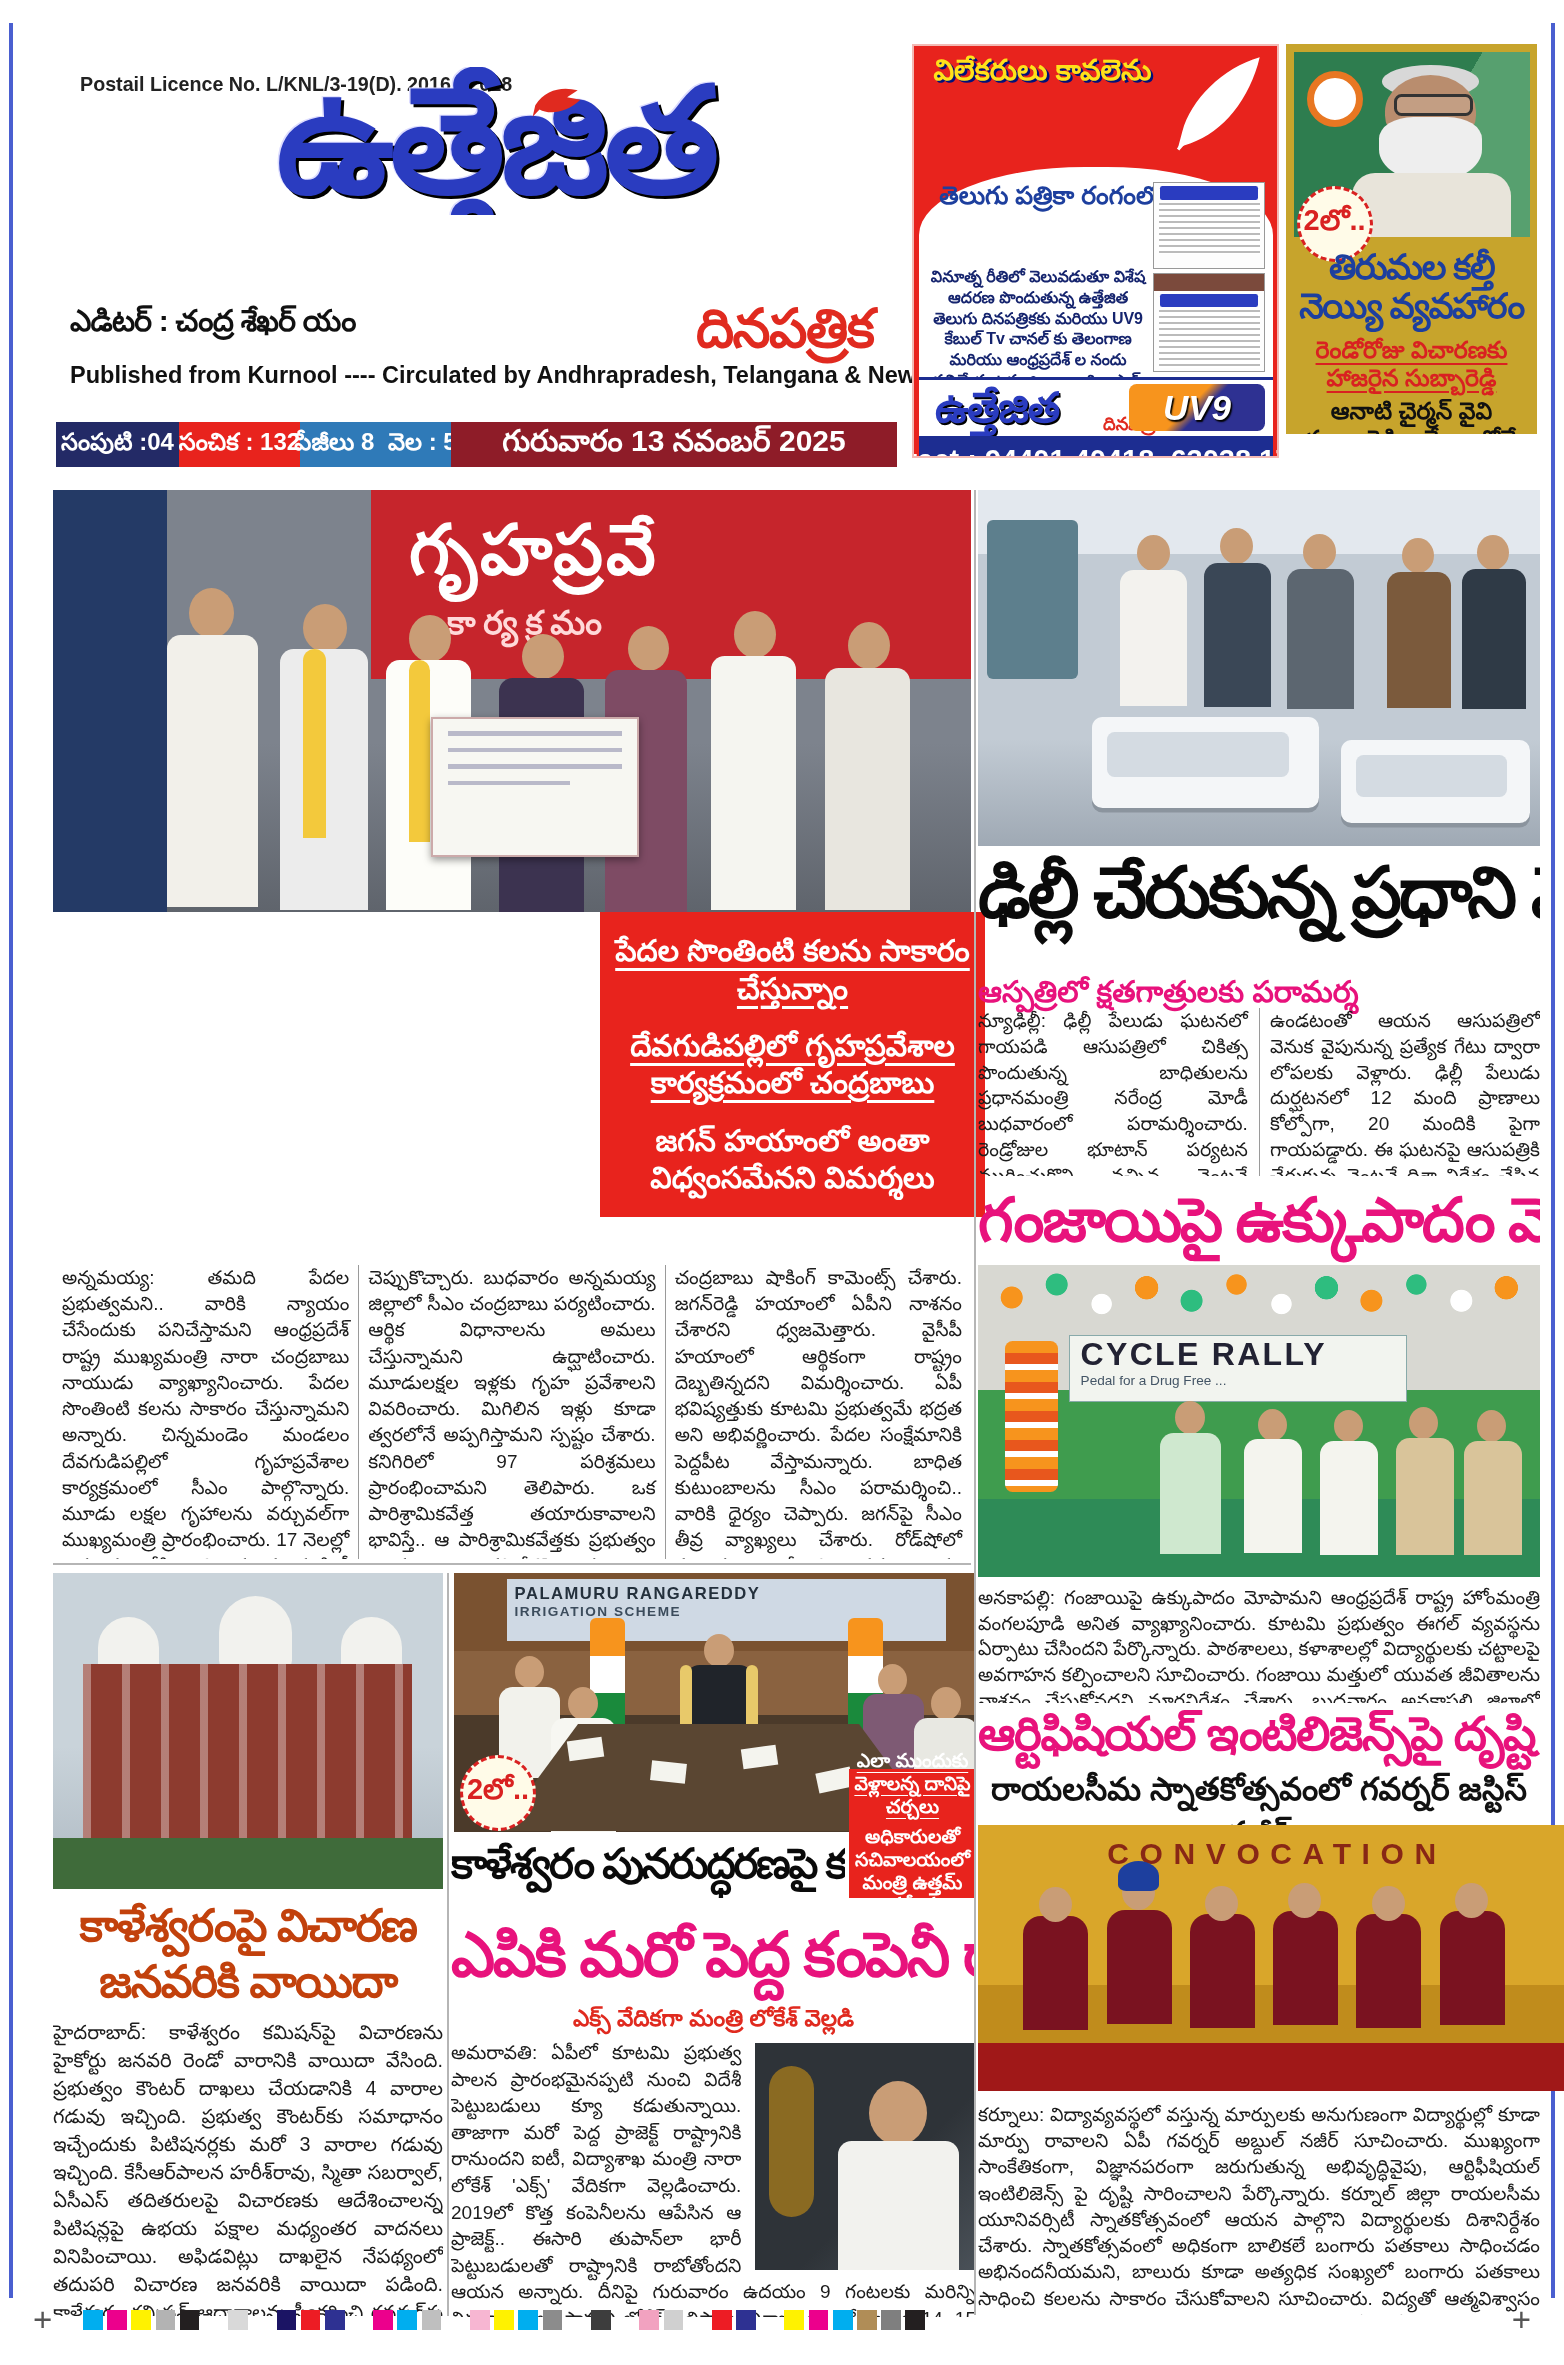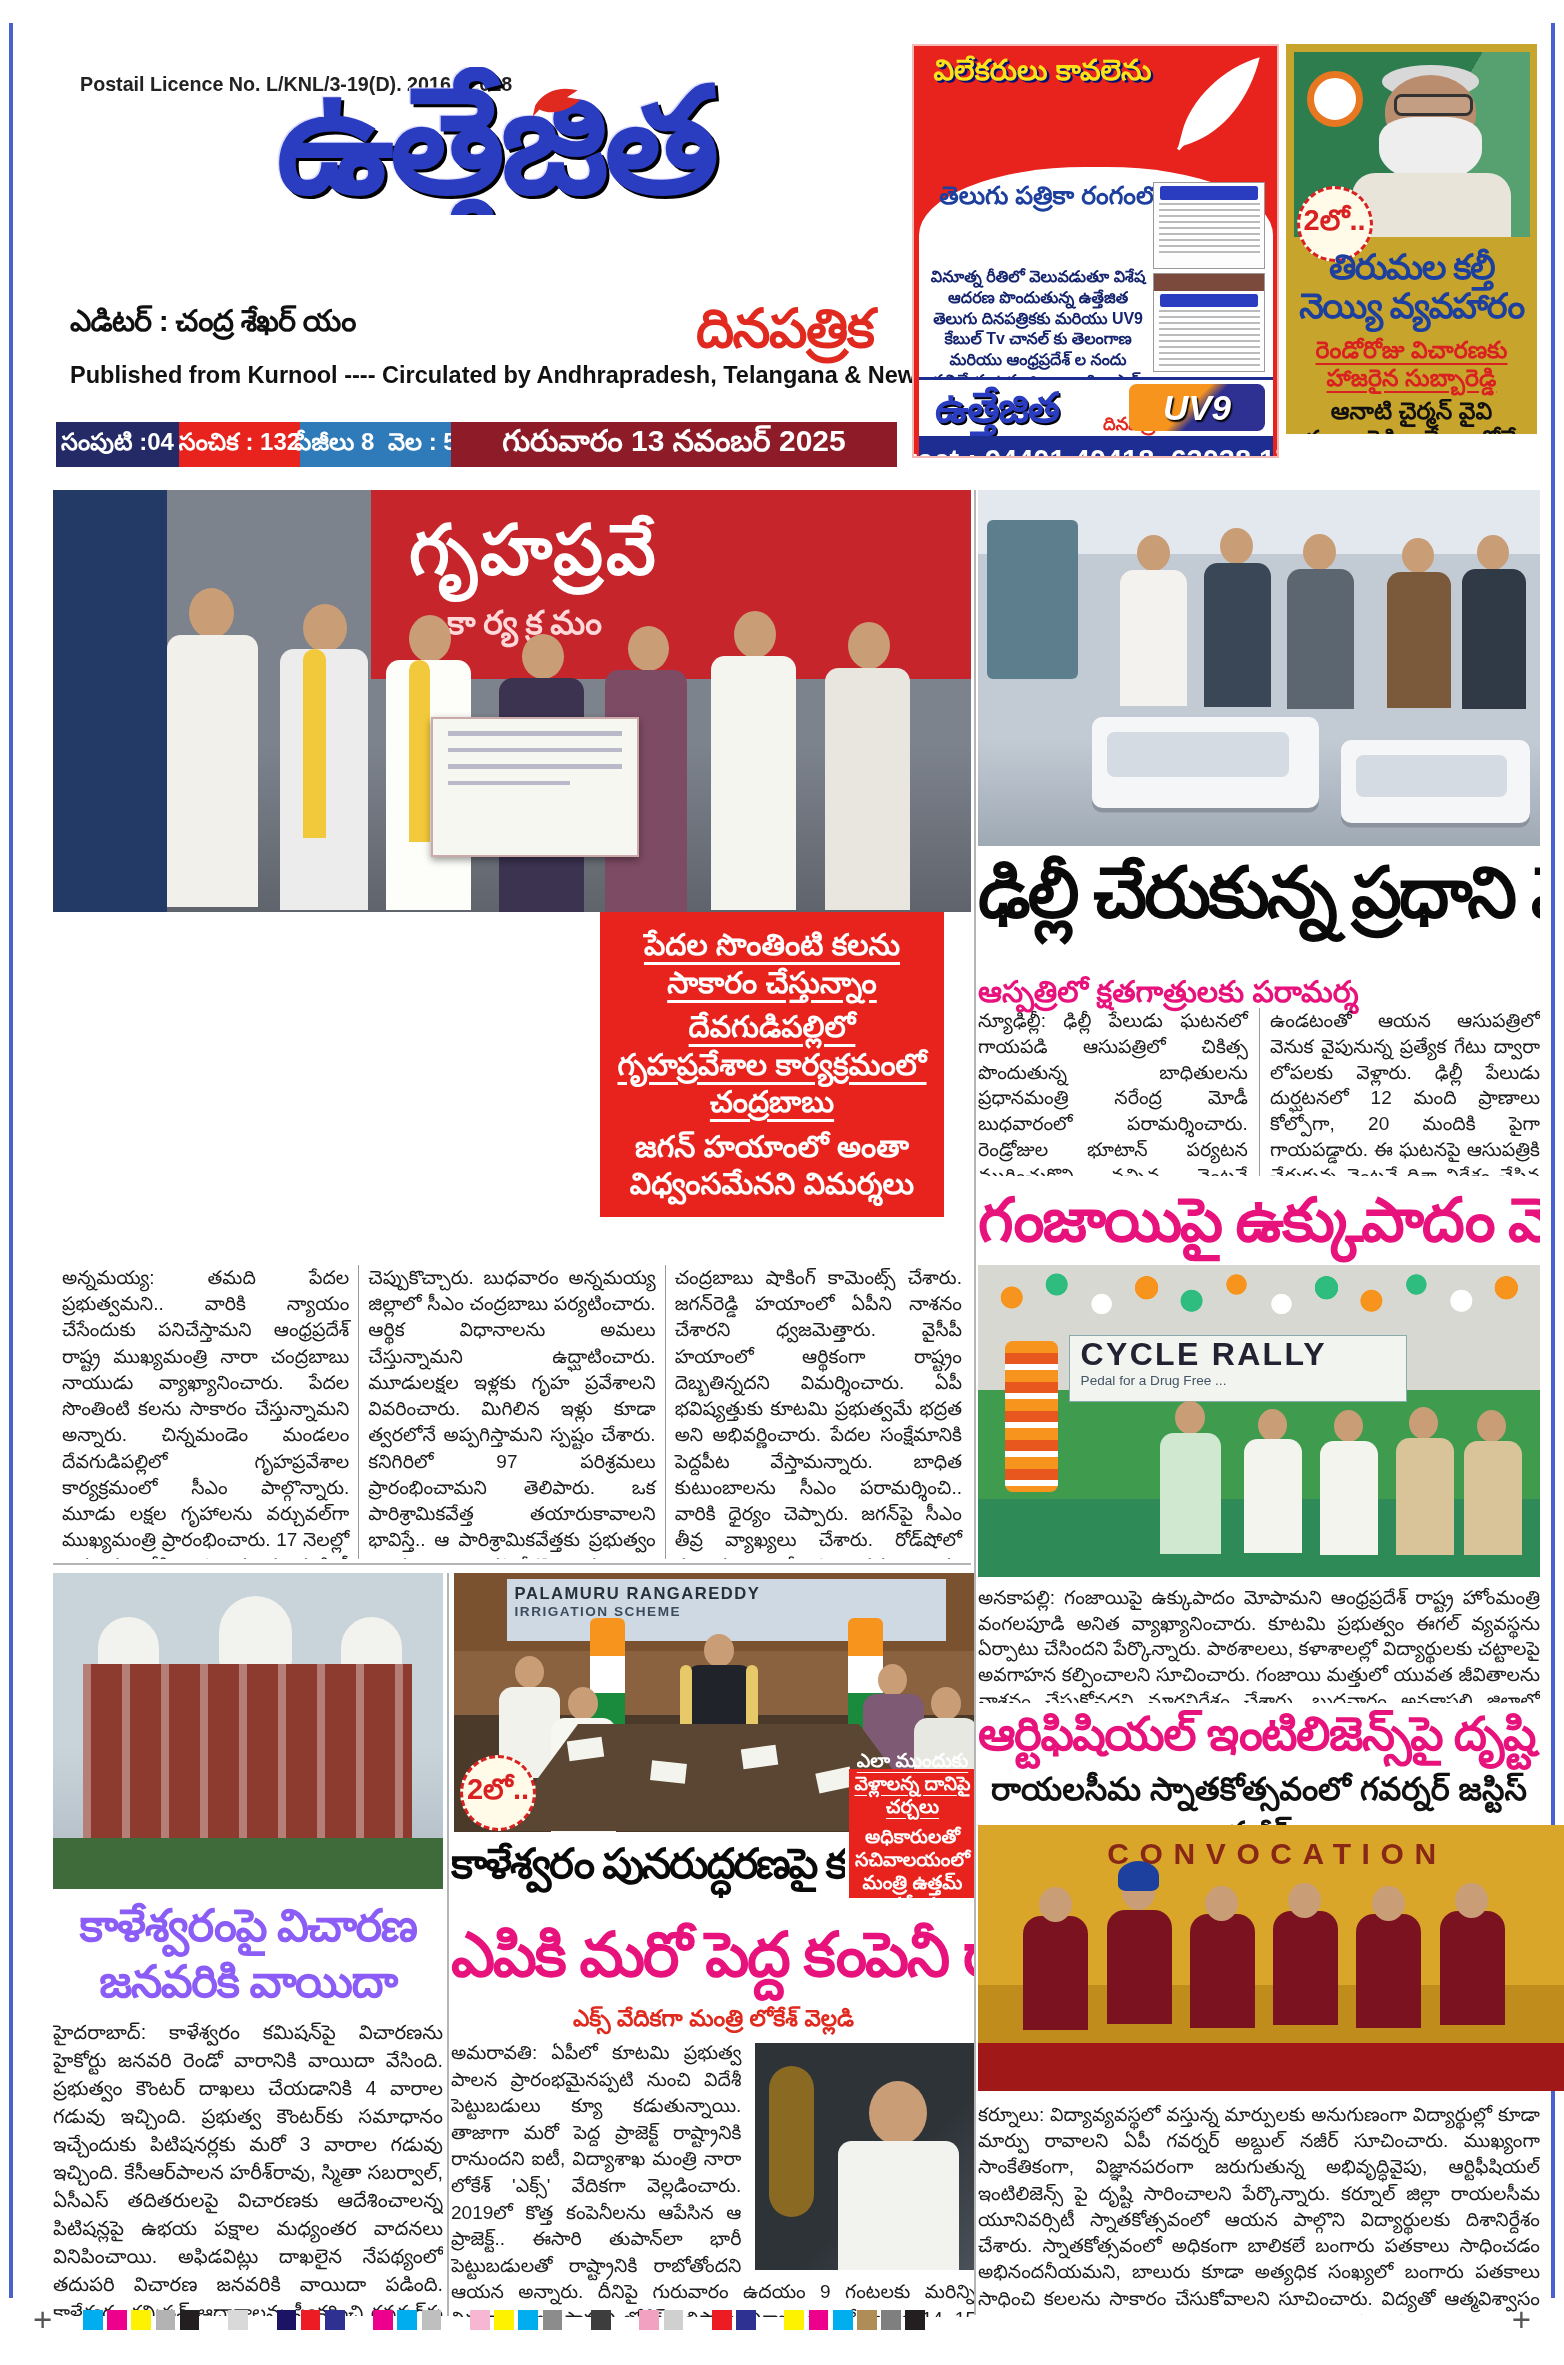"పేదల సొంతింటి కలను సాకారం చేస్తున్నాం" .slogan { width: 344px -> 385px }
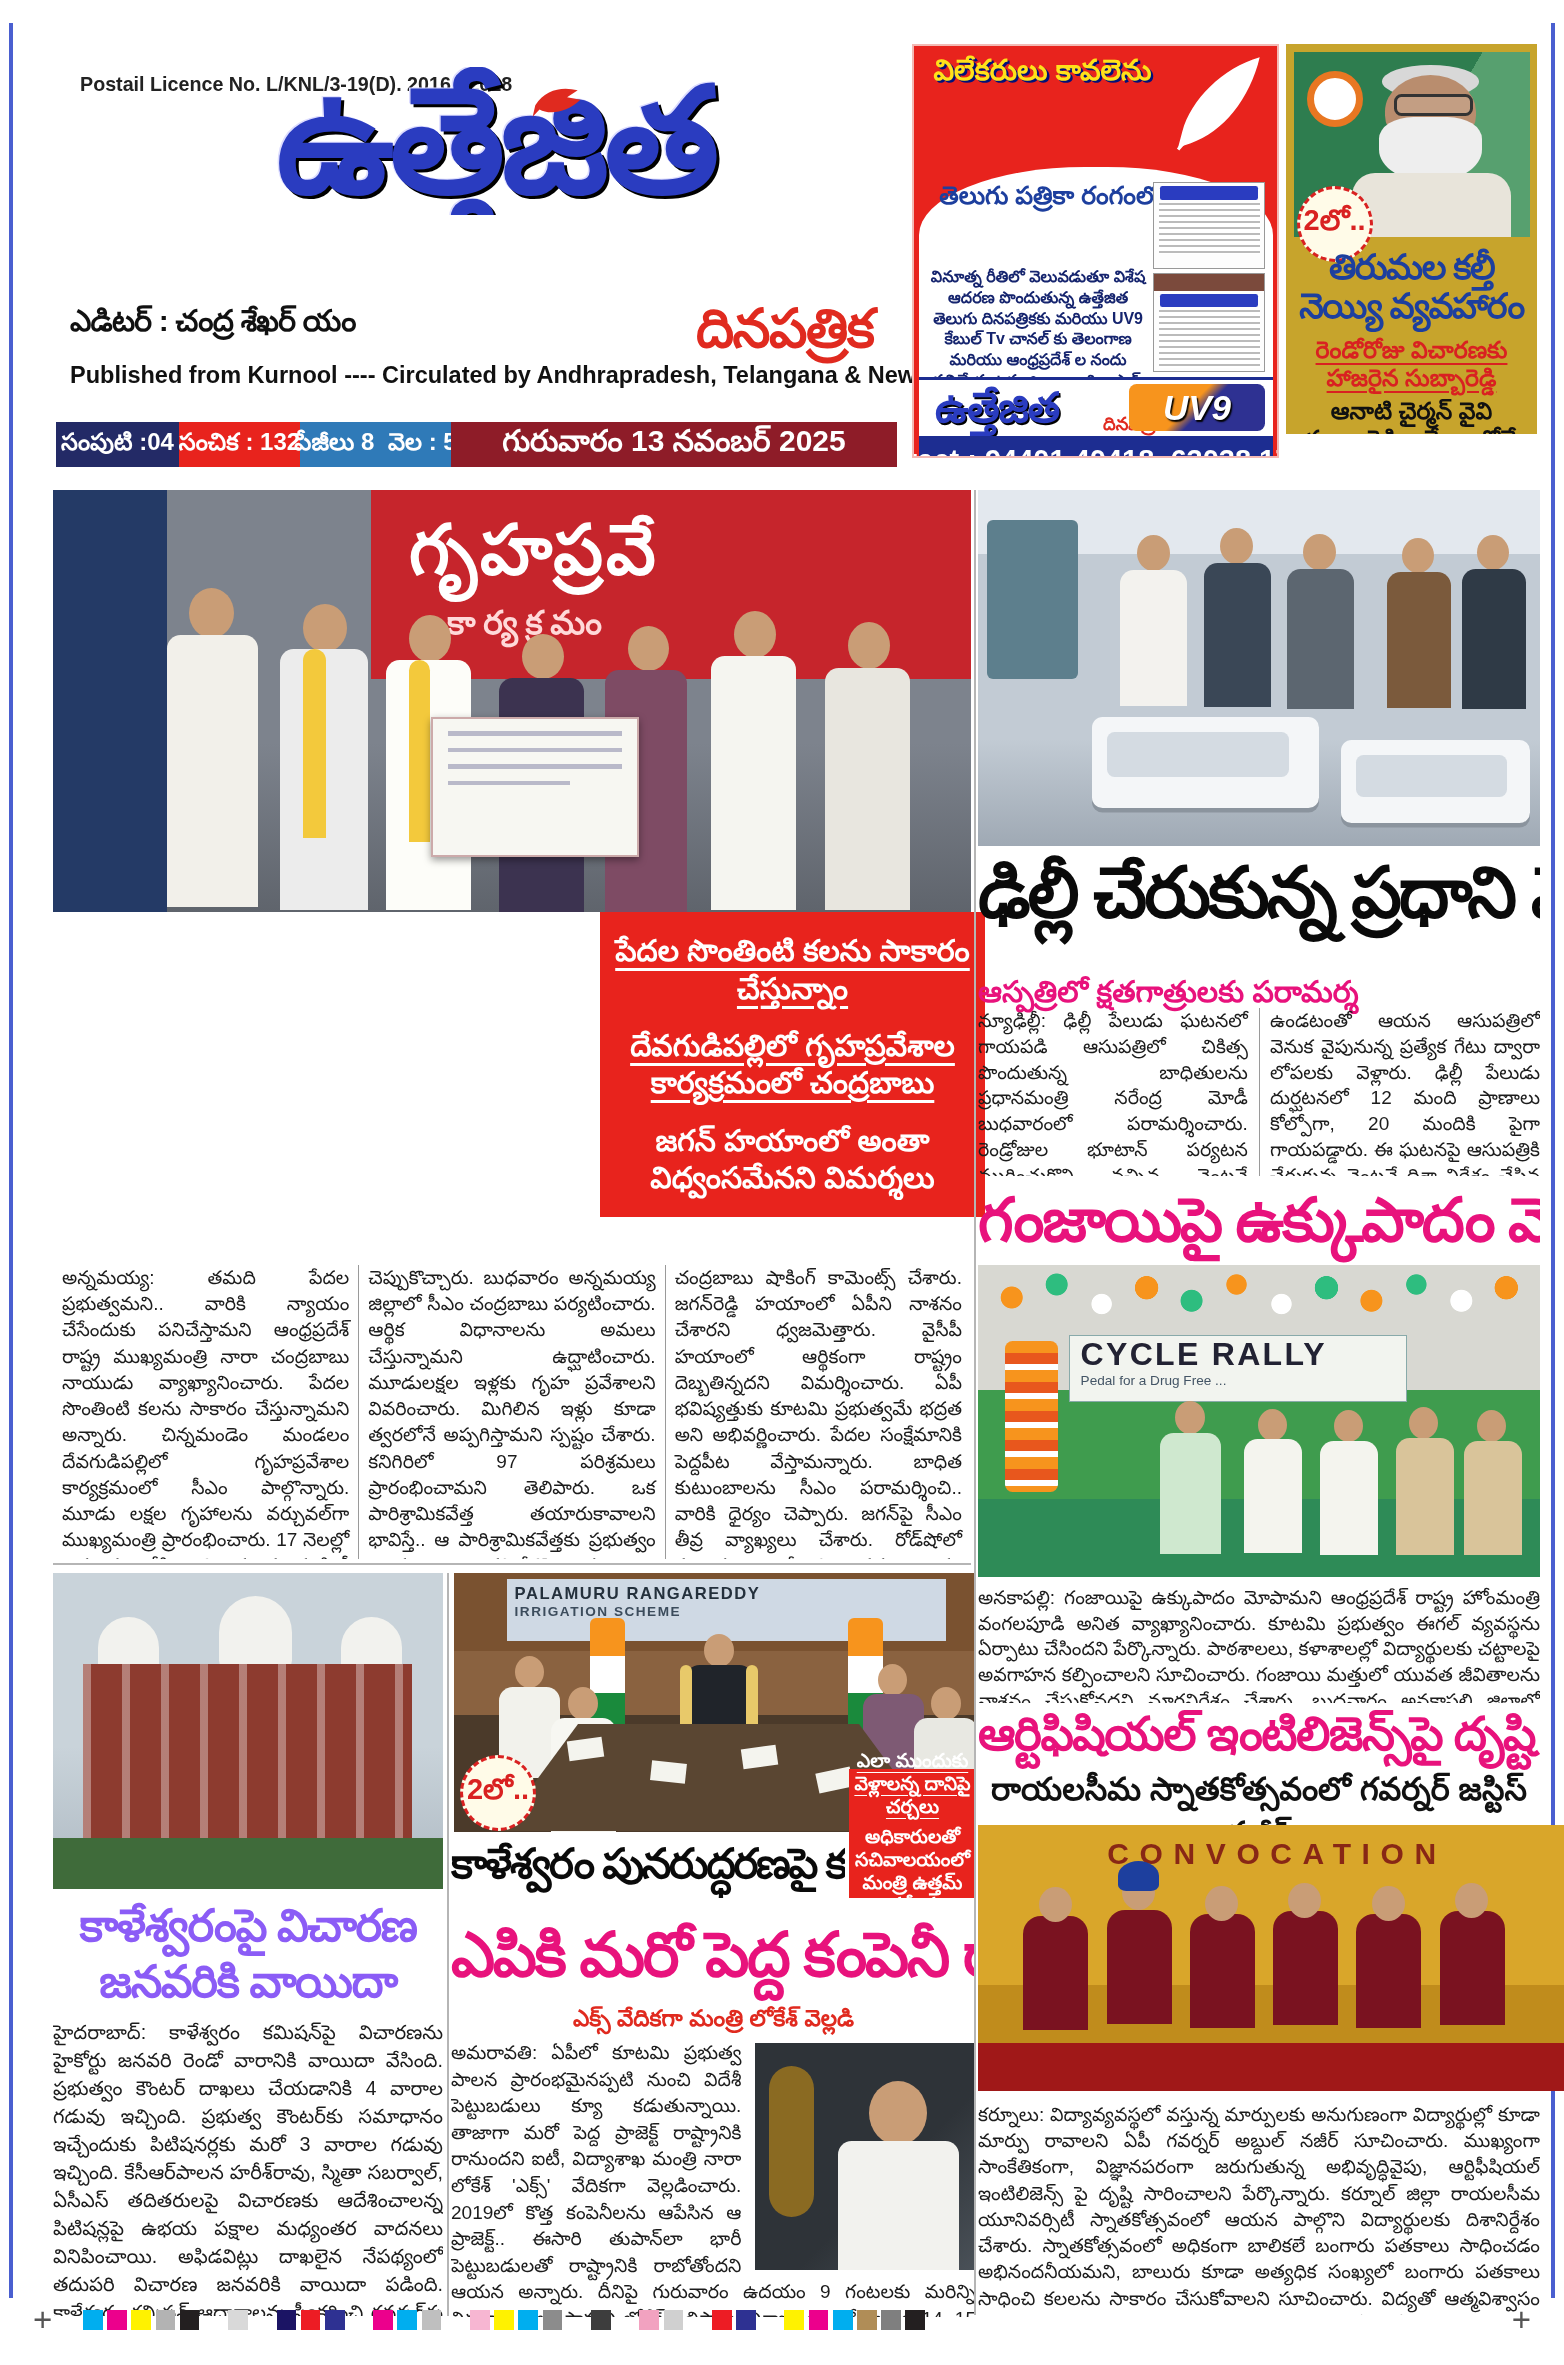"కాళేశ్వరంపై విచారణ" .kal-head { color: #8b5cf6 -> #c2410c }
